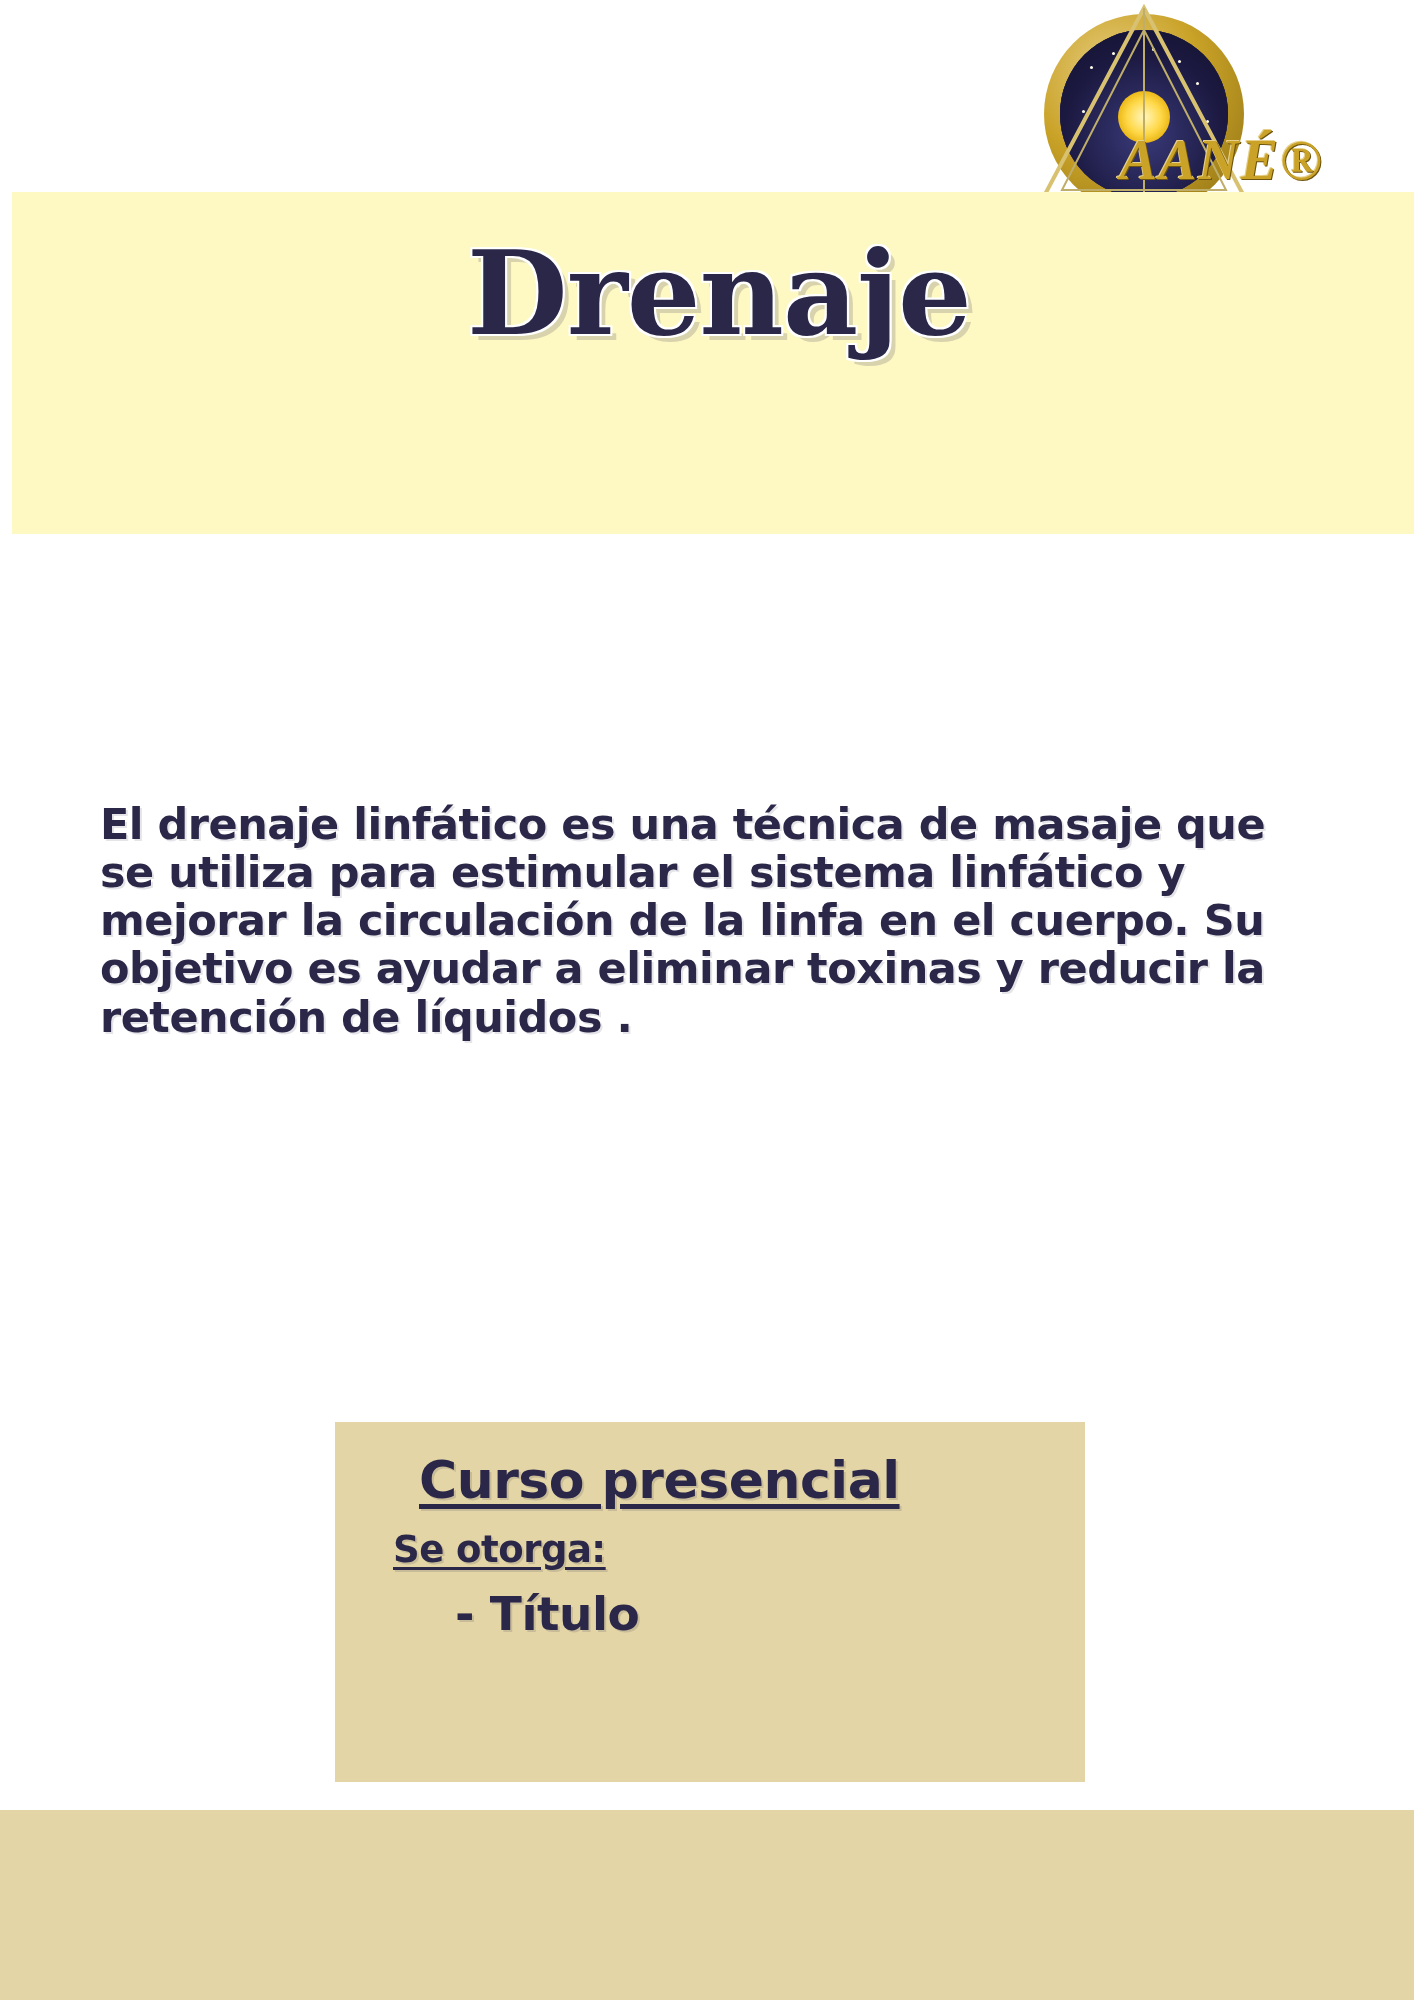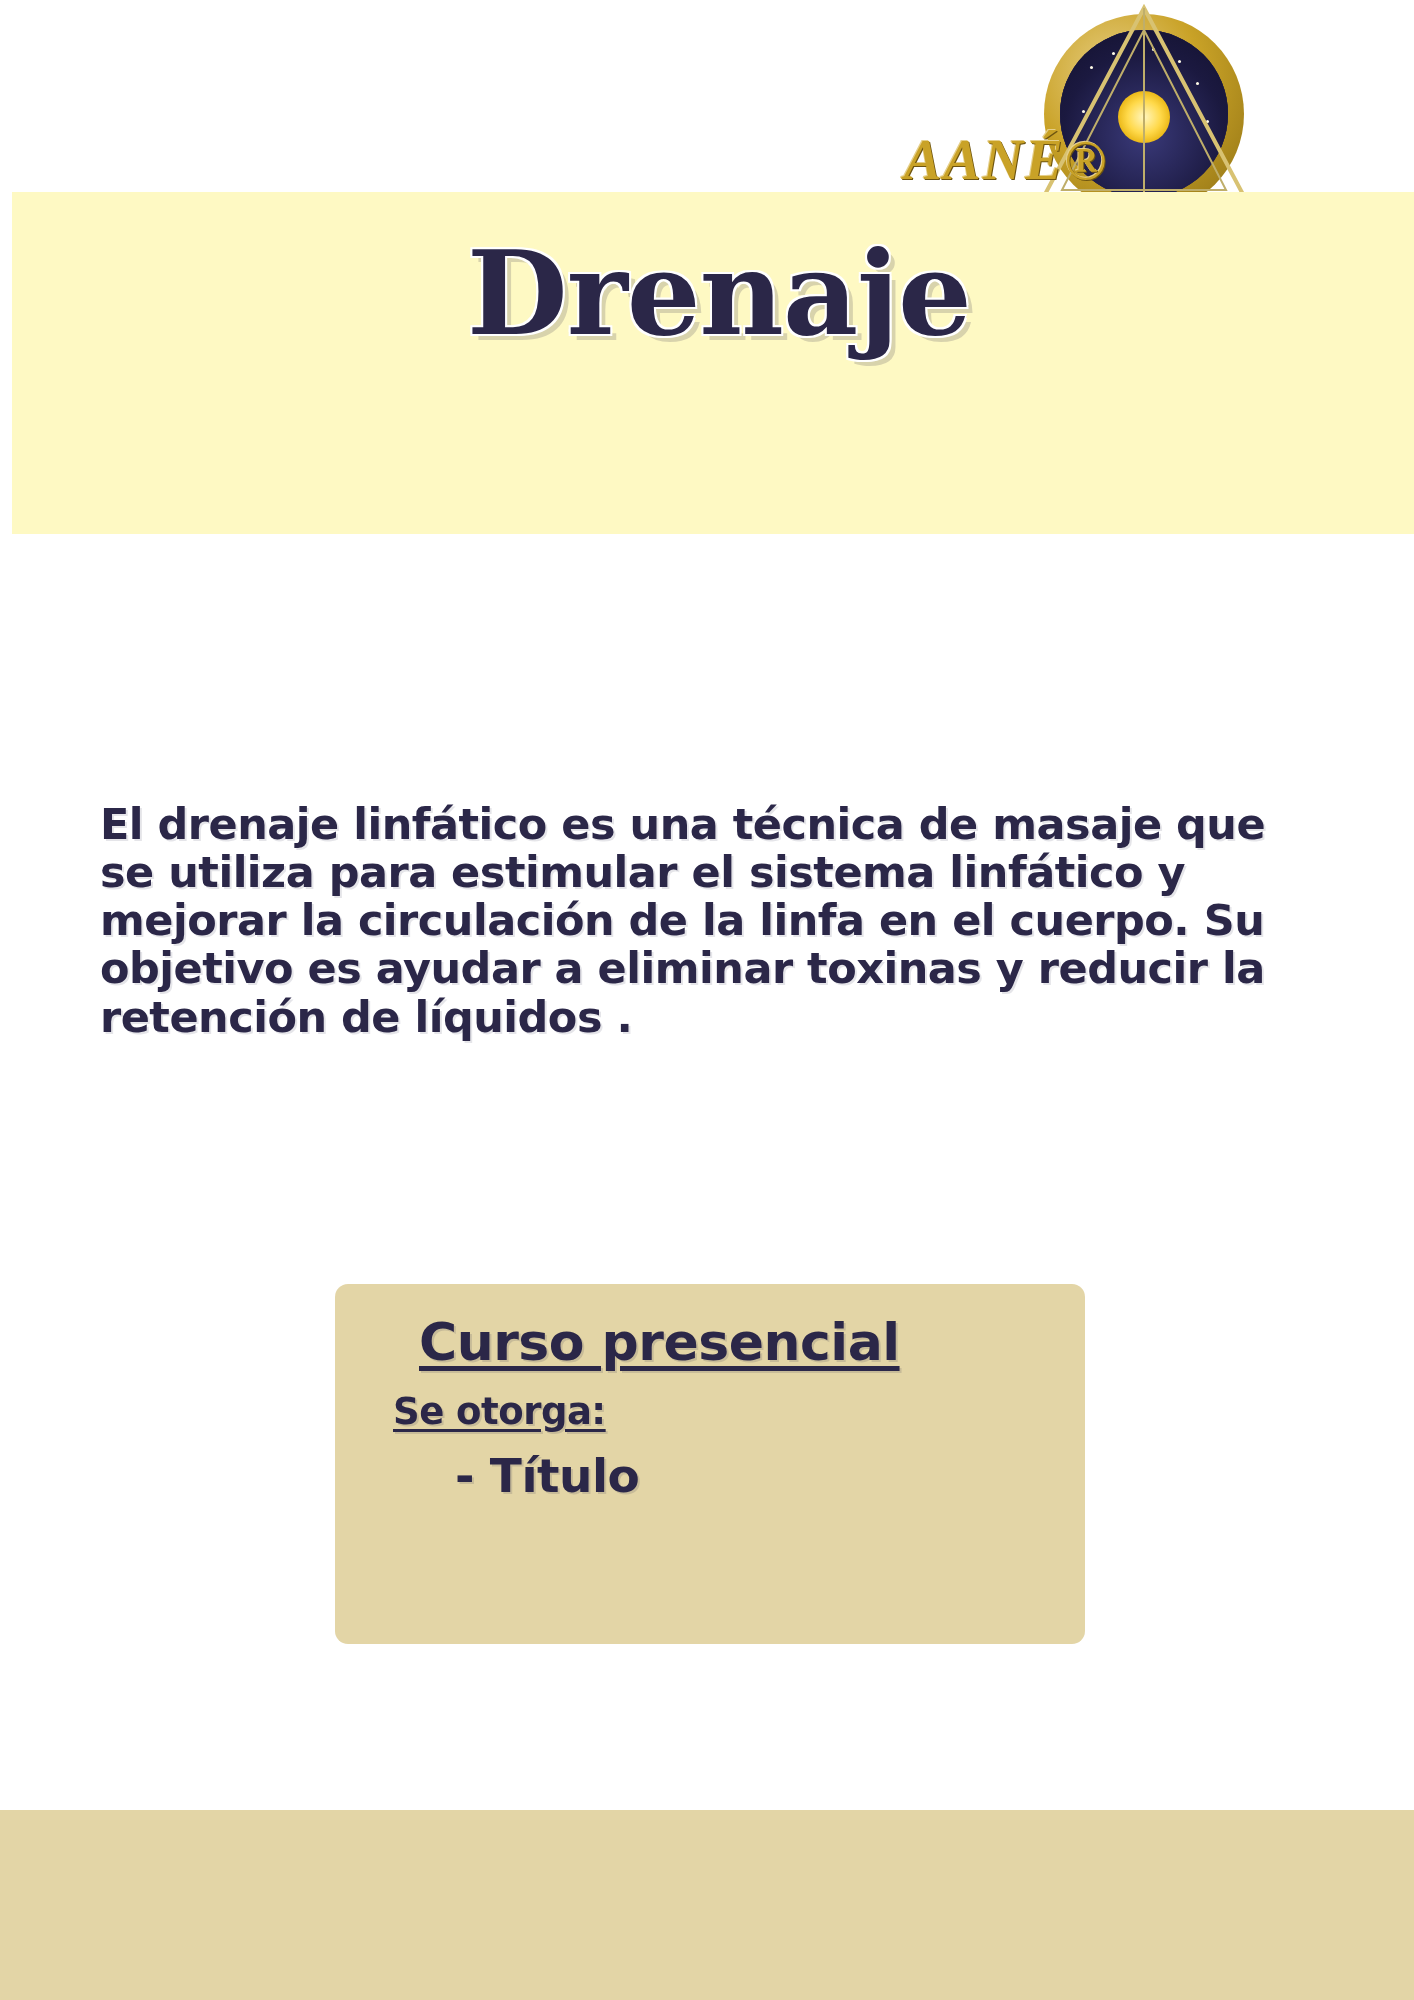"AANÉ®" .logo-text { text-align: left -> right }
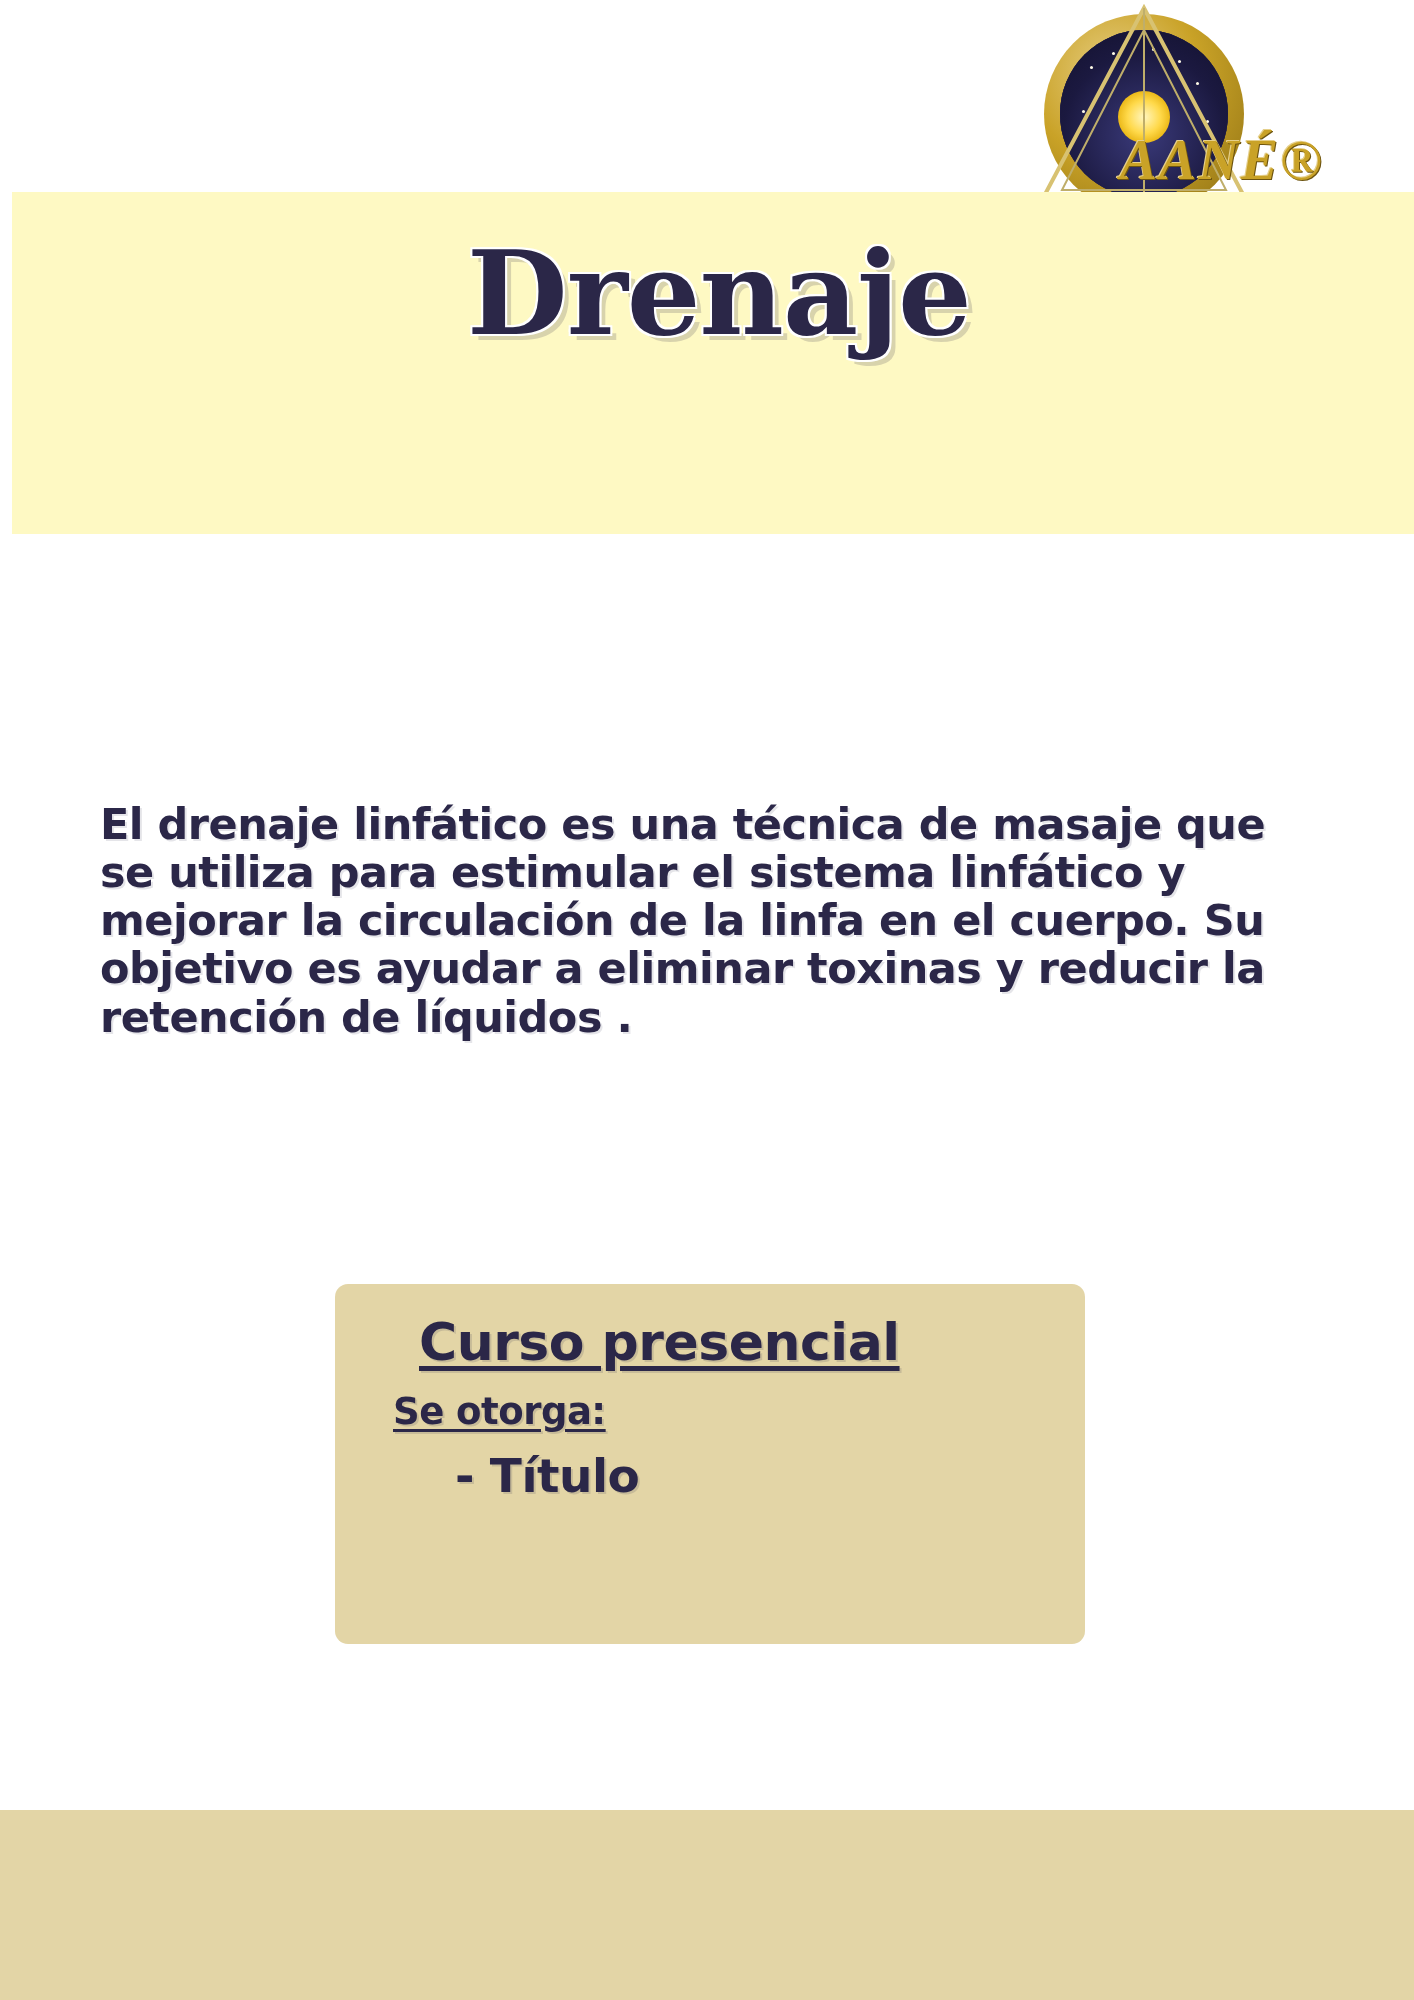"Curso presencial" .info-box { border-radius: 13px -> none; top: 1284px -> 1422px }
